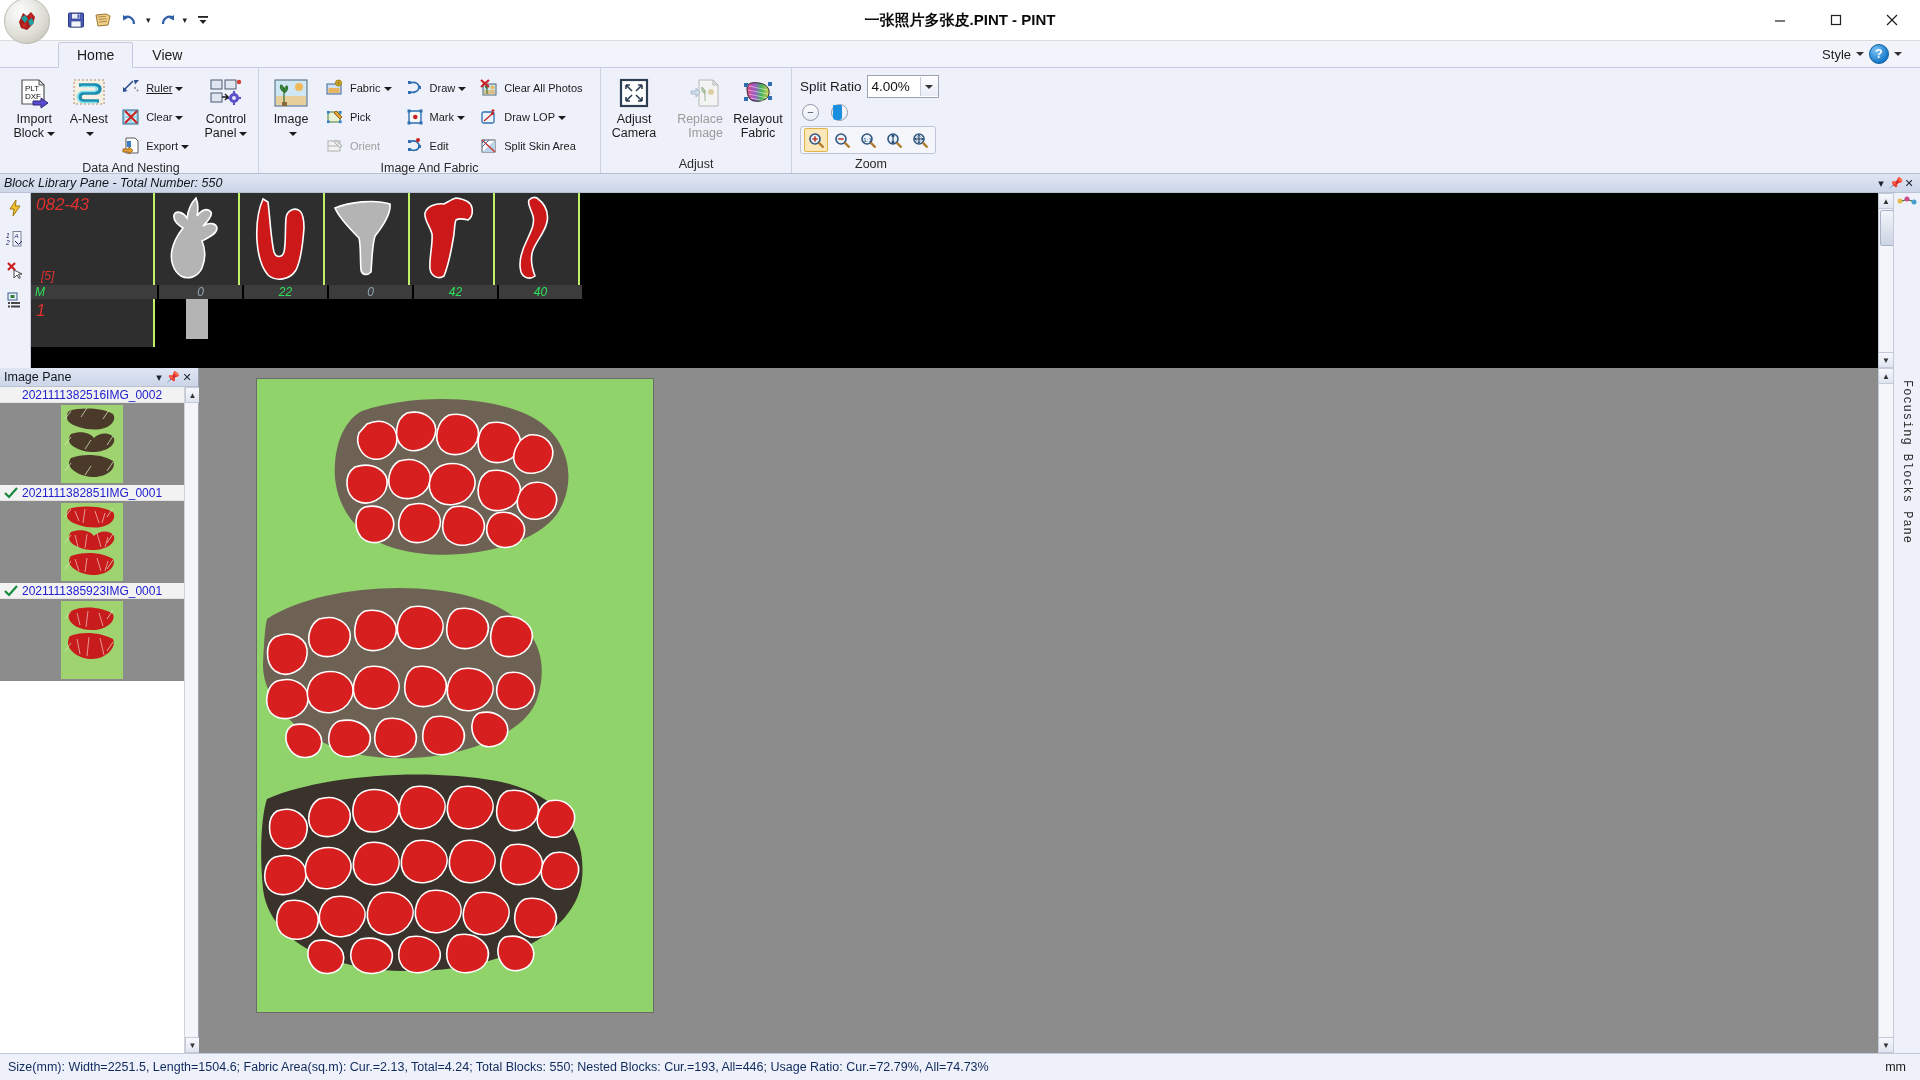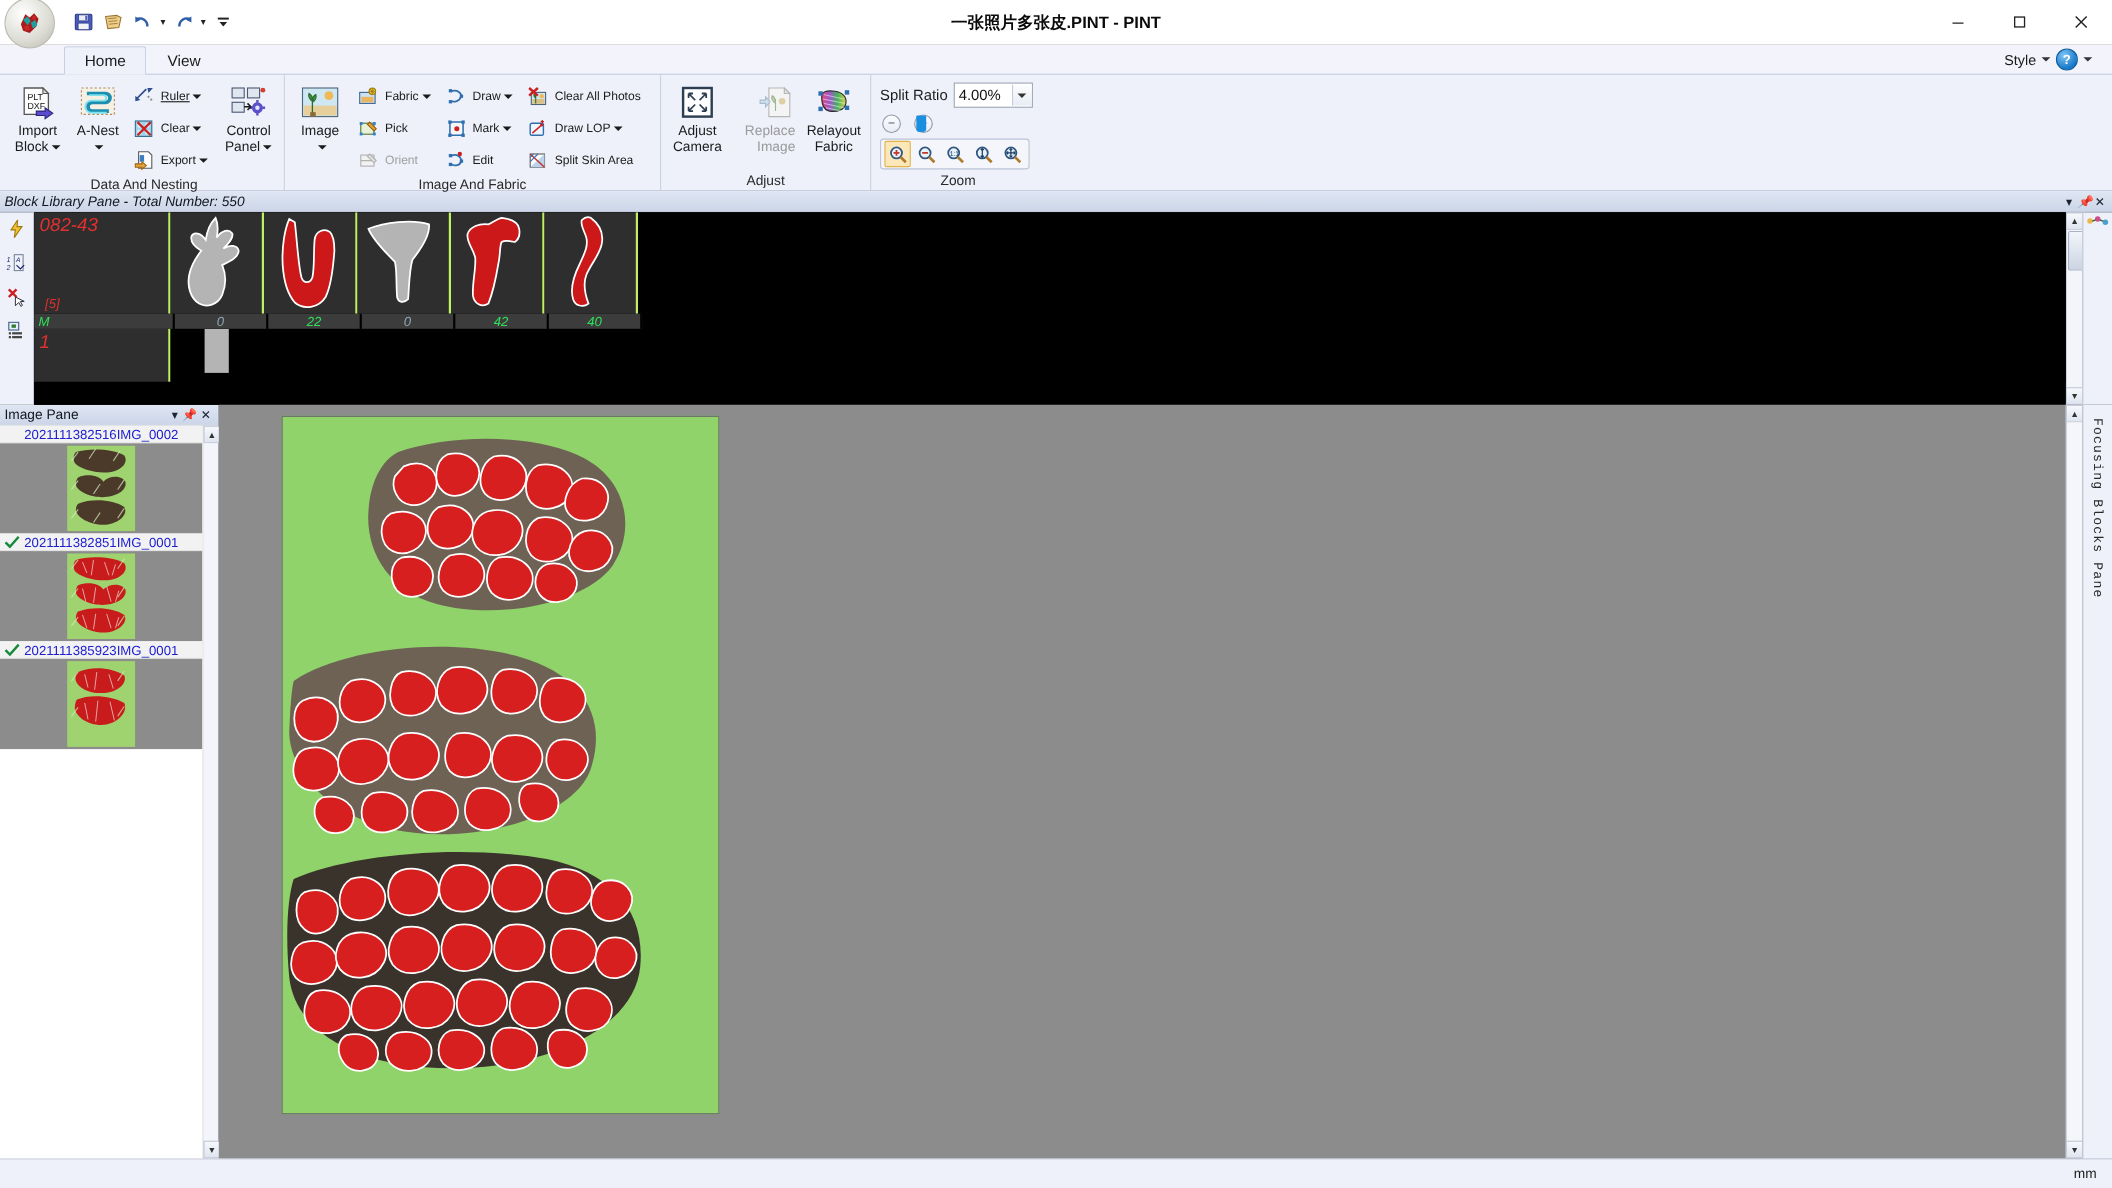"Size(mm): Width=2251.5, Length=1504.6;" span { html: none -> <span>Size(mm): Width=2251.5, Length=1504.6; Fabric Area(sq.m): Cur.=2.13, Total=4.24; Total Blocks: 550; Nested Blocks: Cur.=193, All=446; Usage Ratio: Cur.=72.79%, All=74.73%</span> }
